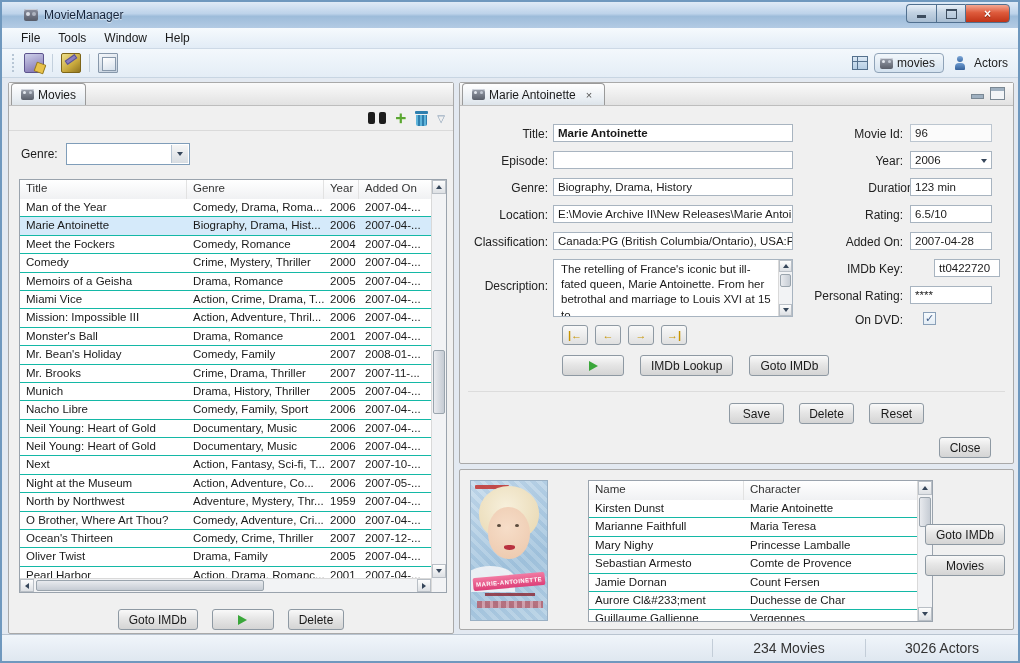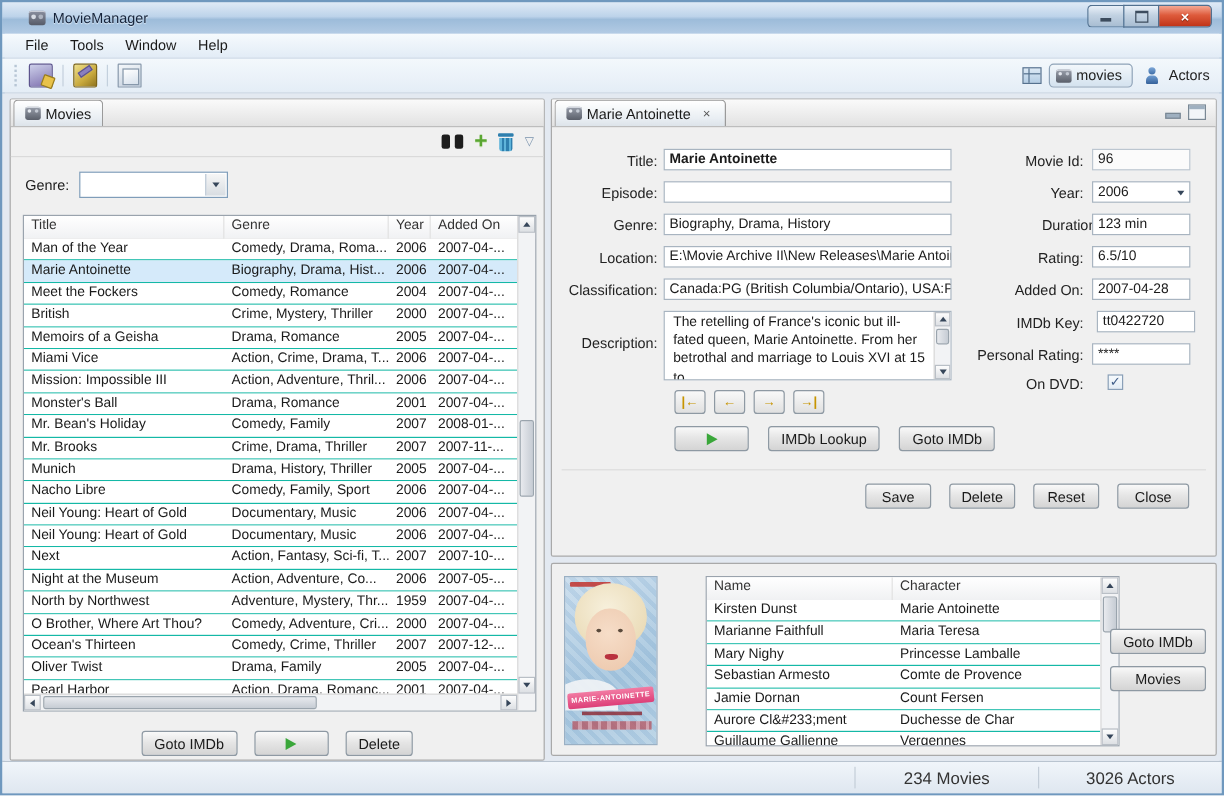"British" div.tcell { text: British -> Comedy }
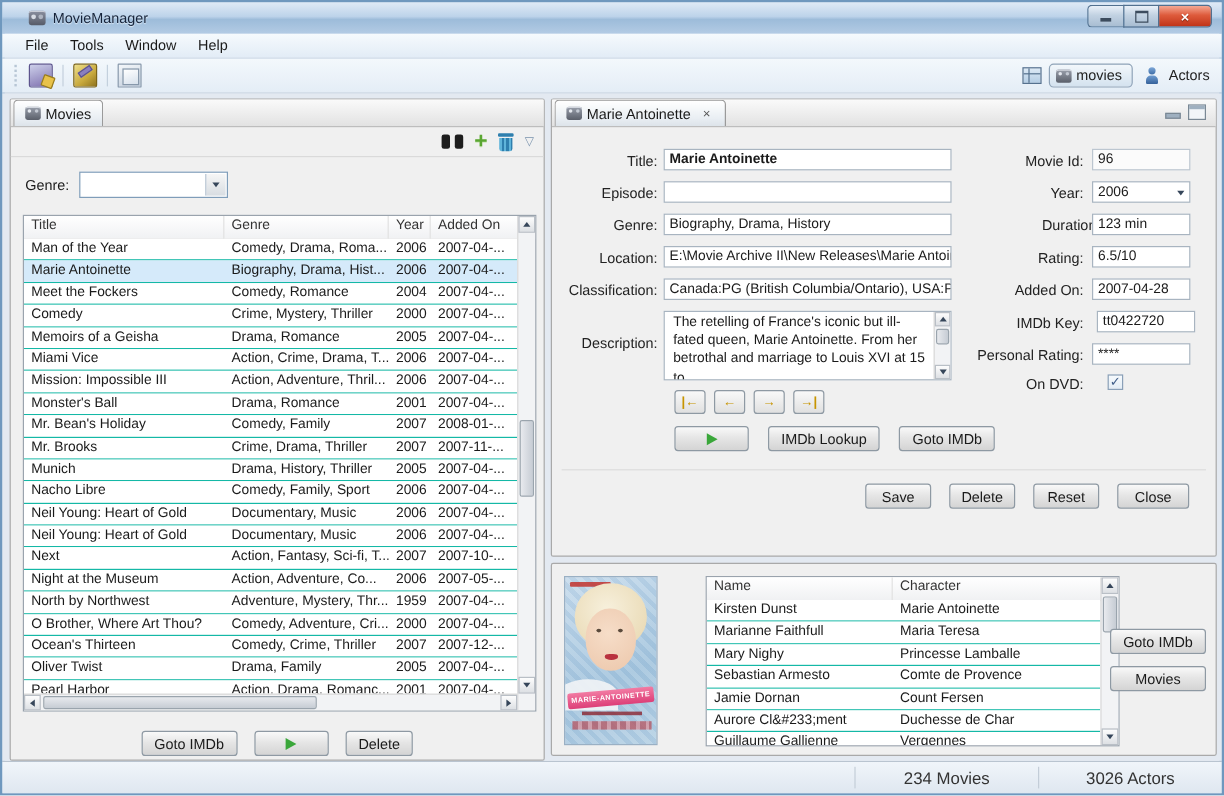"tt0422720" div.field { left: 454px -> 474px; width: 82px -> 66px }
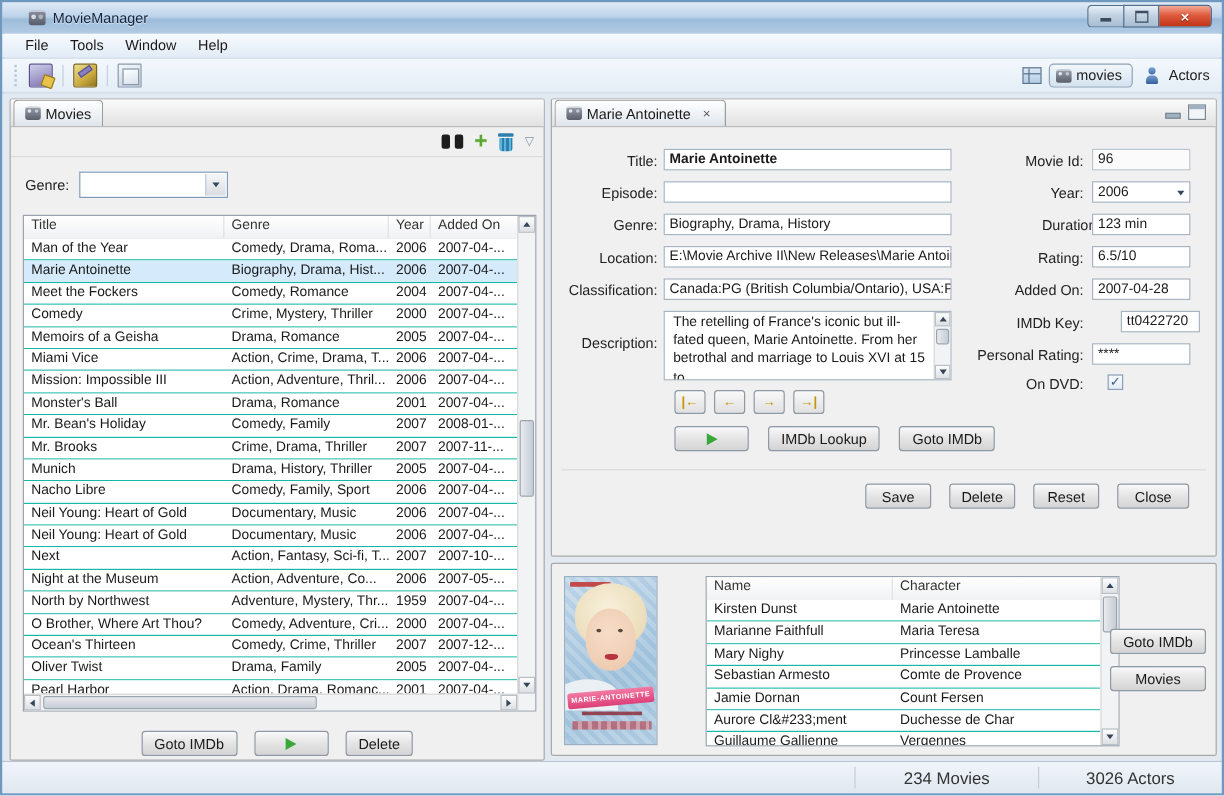"Close" span.btn { margin-top: none -> 34px; width: 60px -> 52px }
